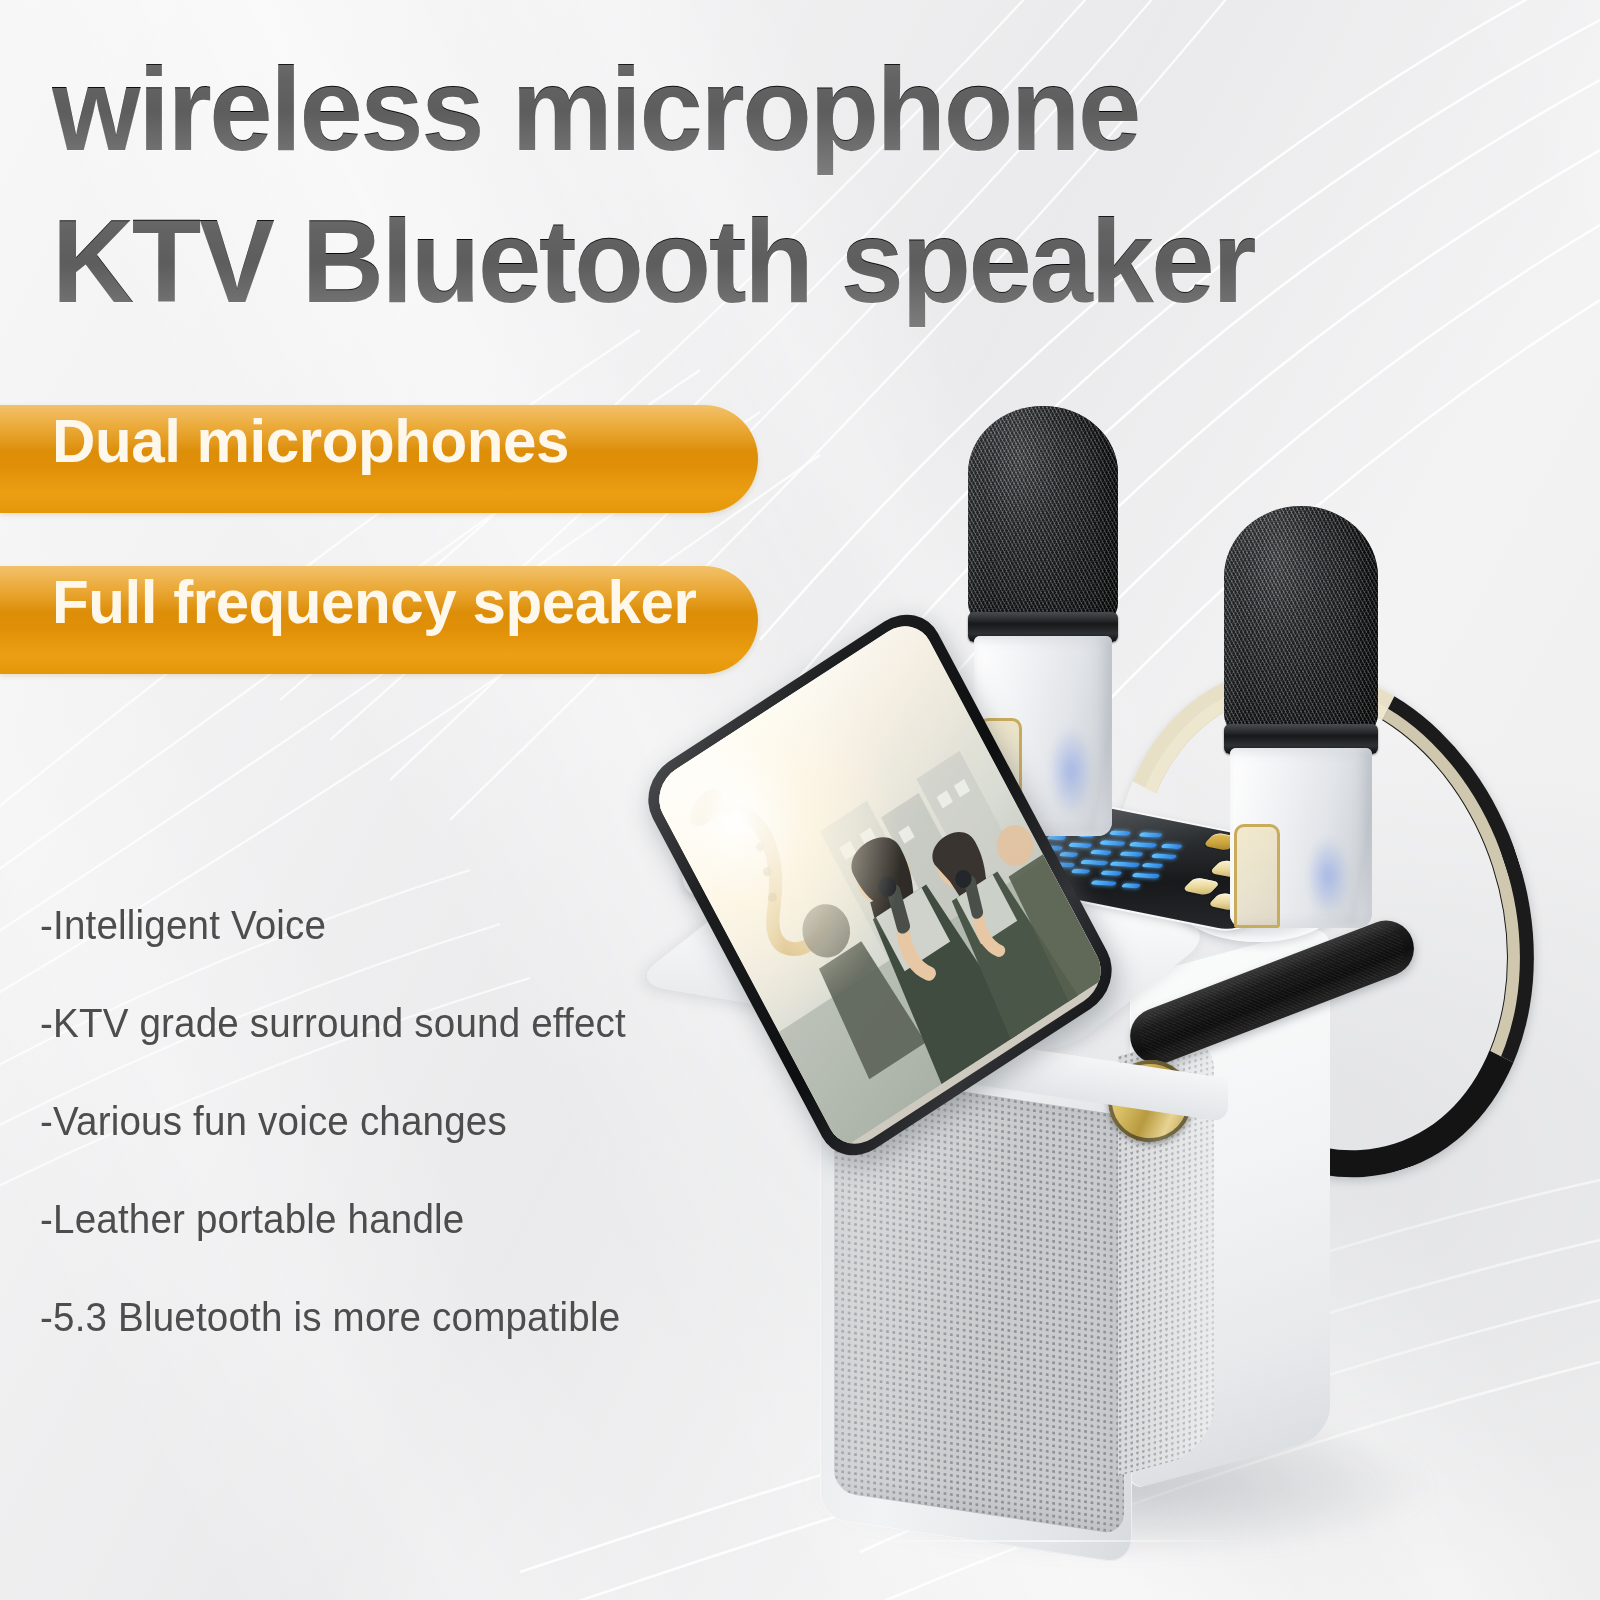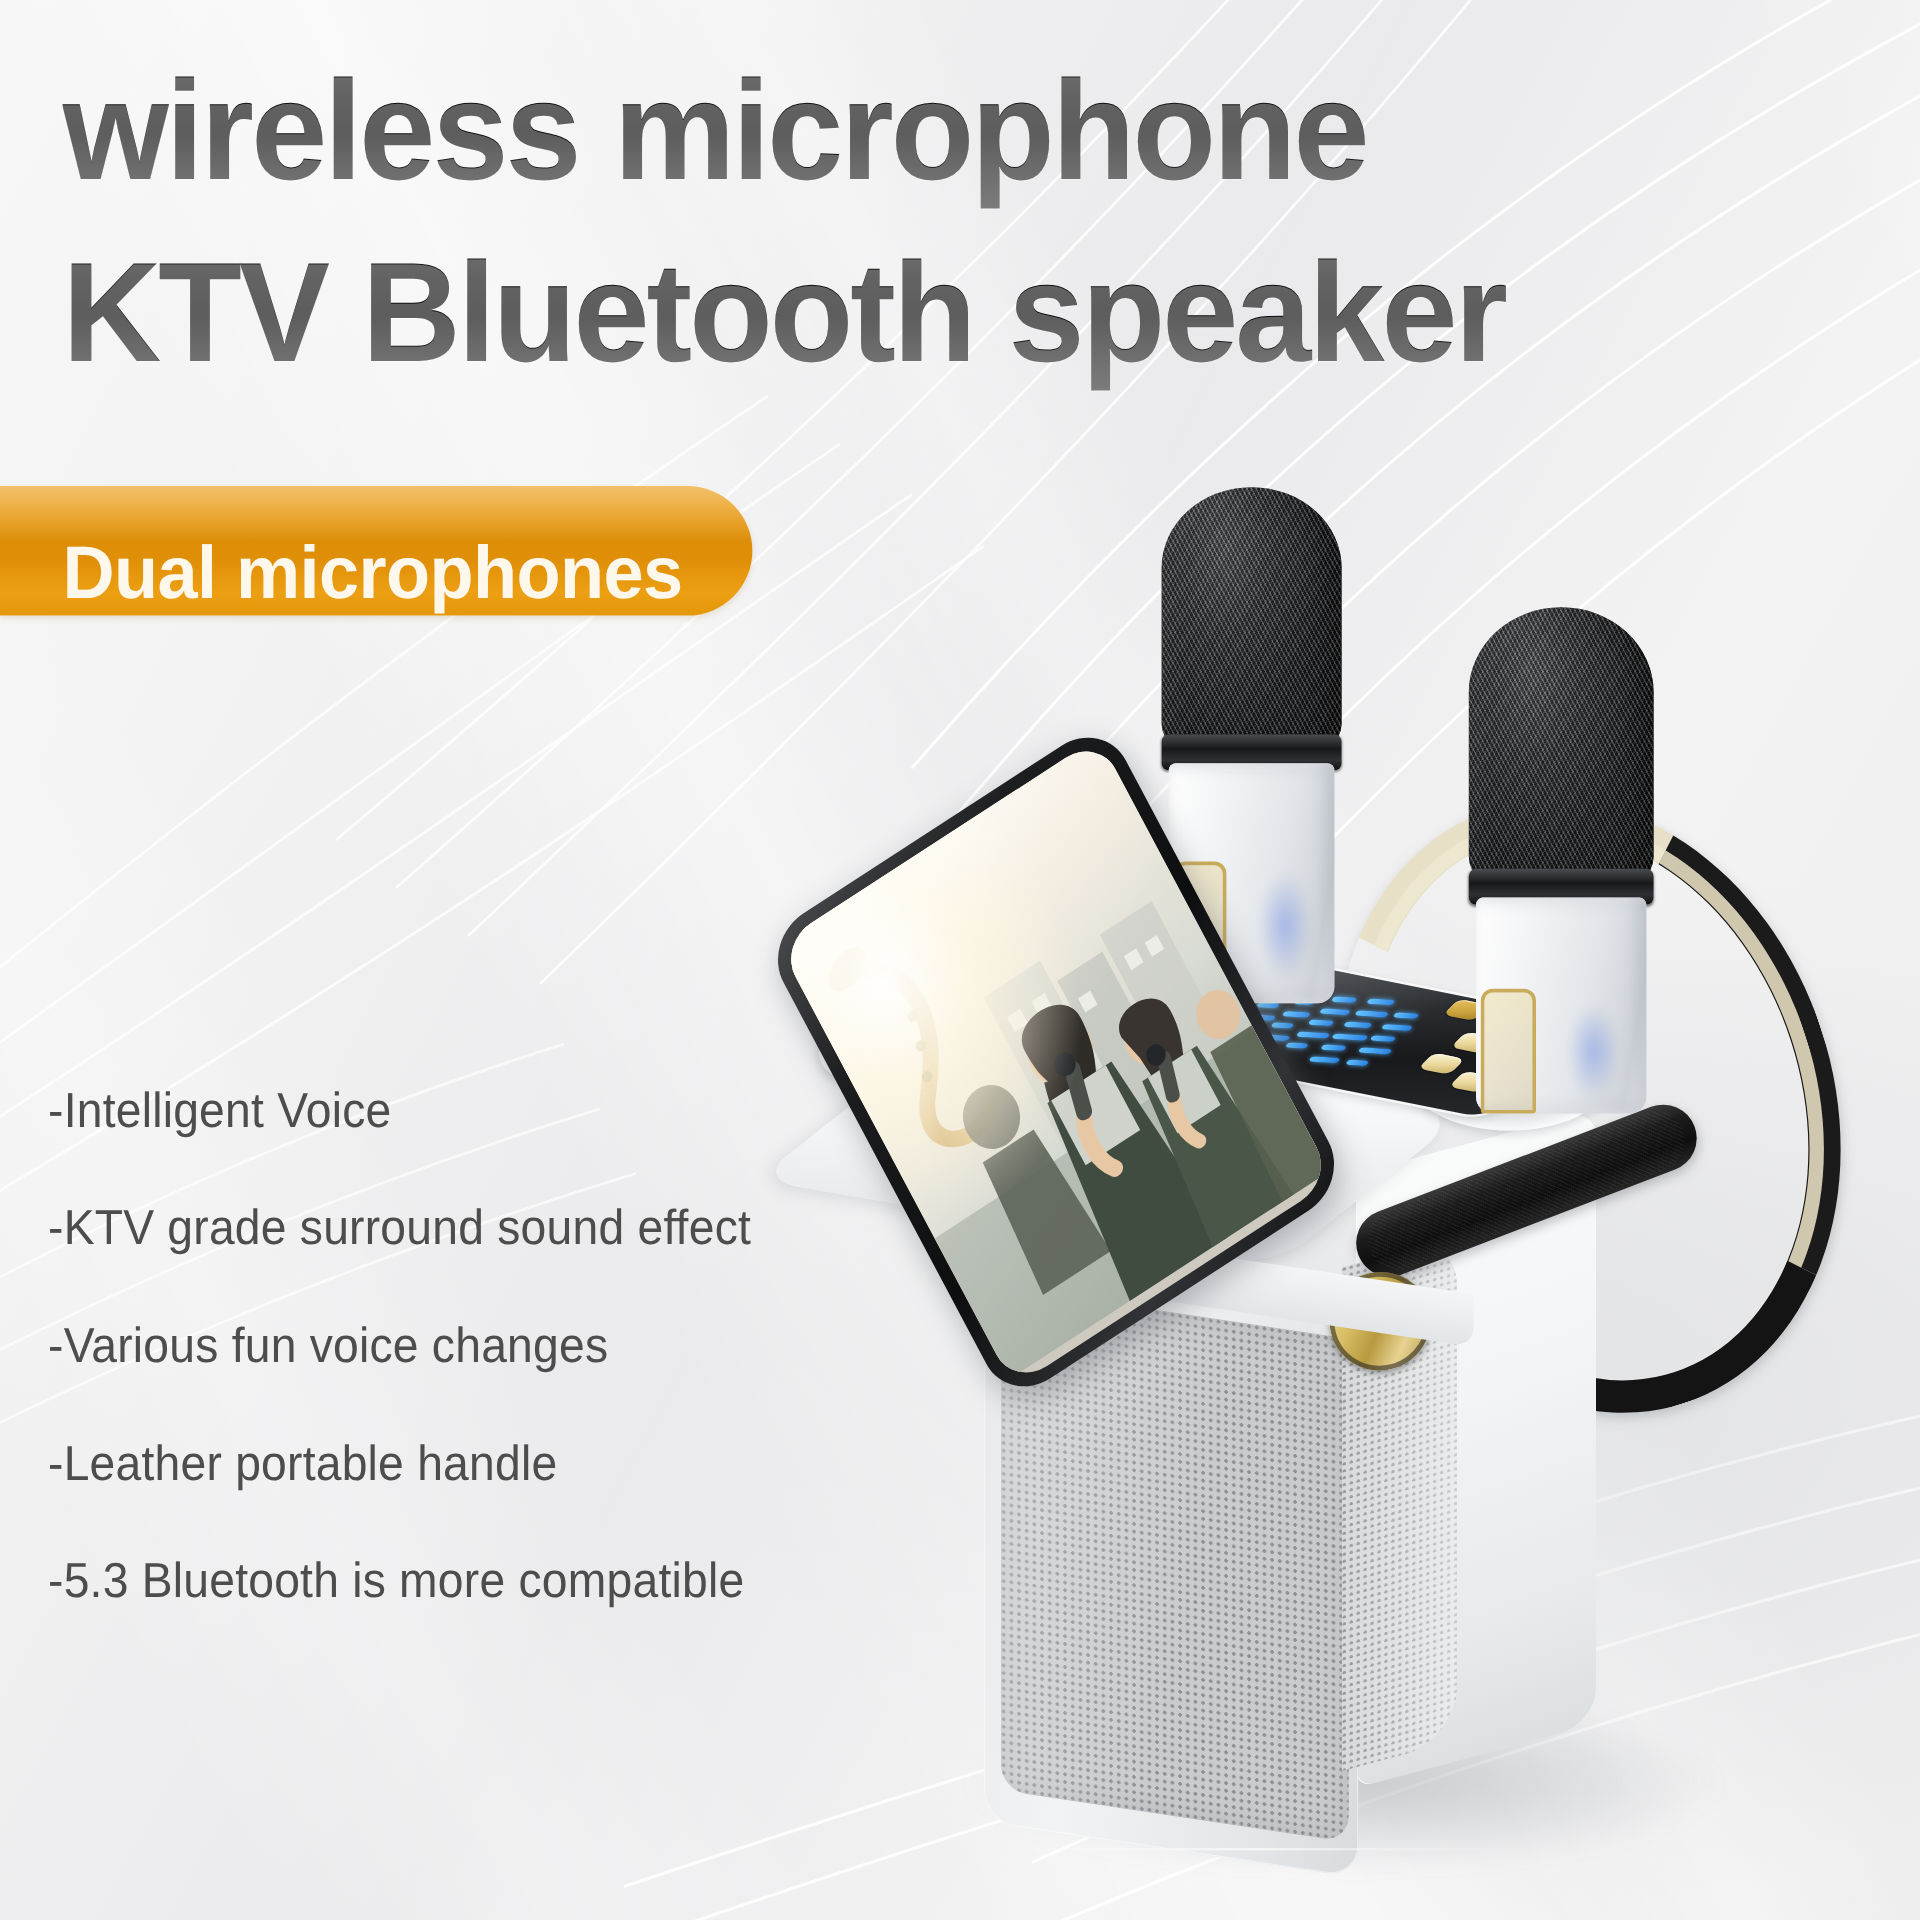"Dual microphones" .badge { align-items: flex-end -> flex-start }
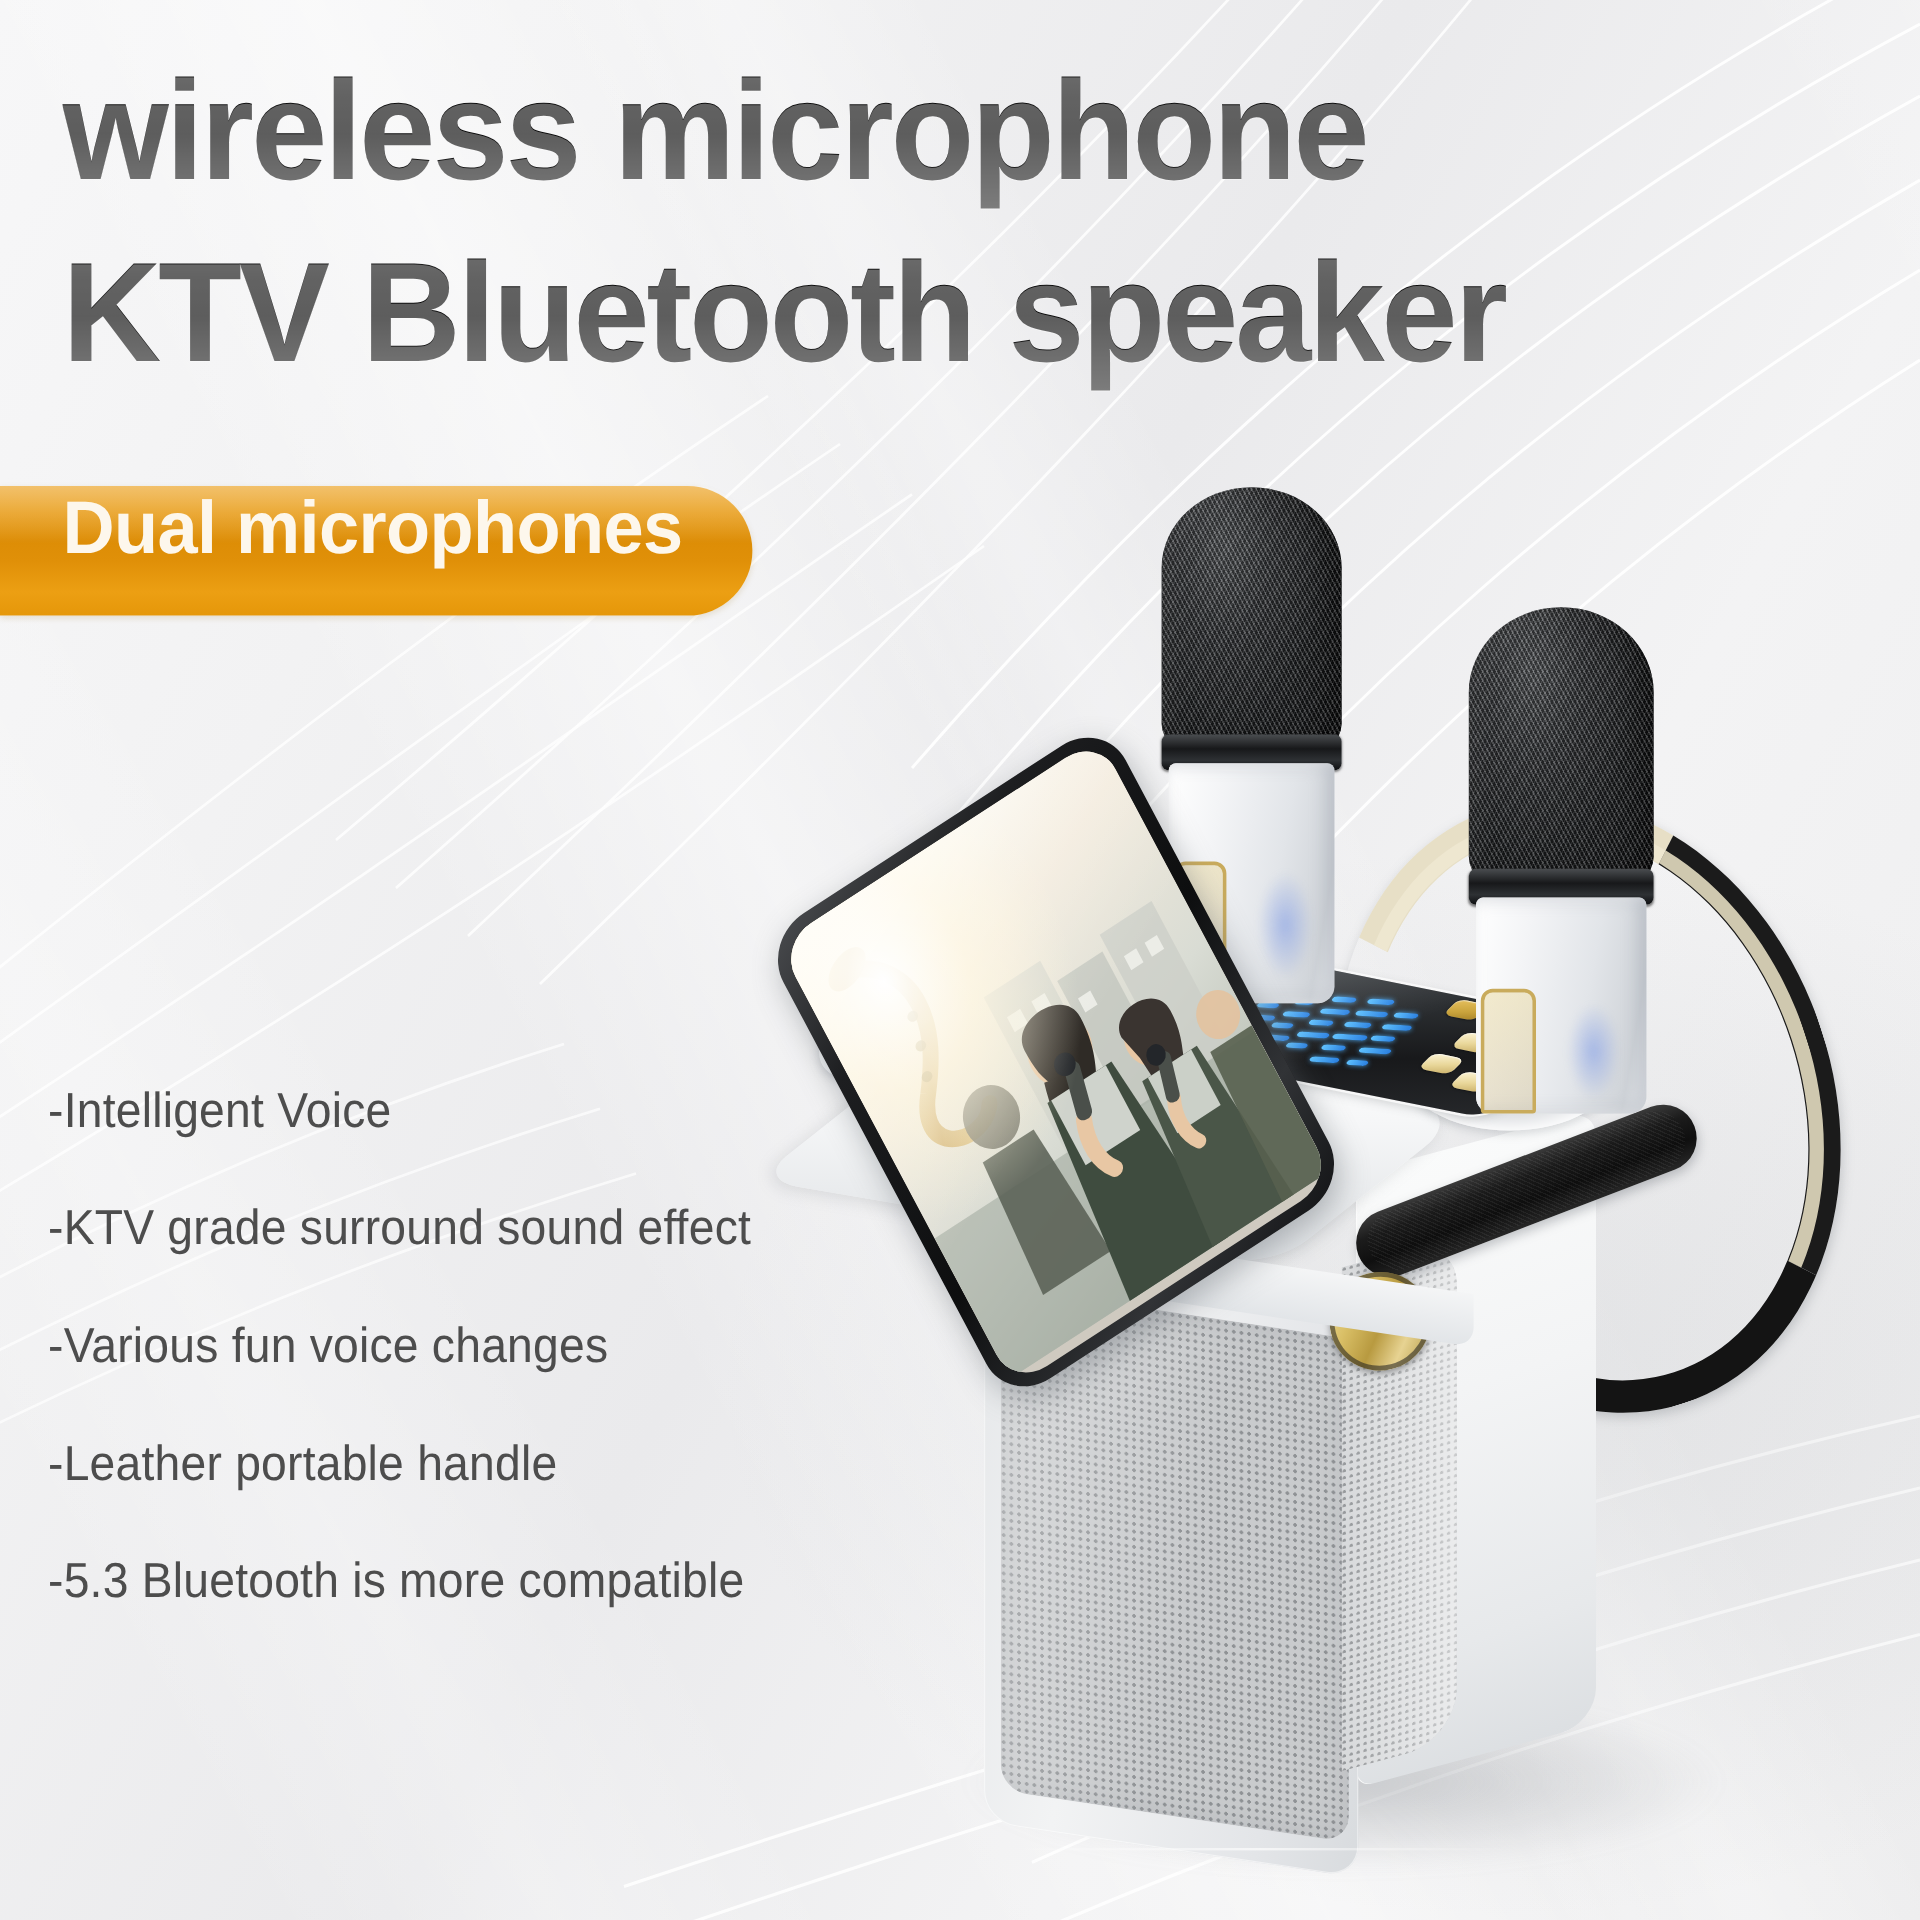"Full frequency speaker" div.badge { html: none -> <div> <span>Full frequency speaker</span> </div> }
